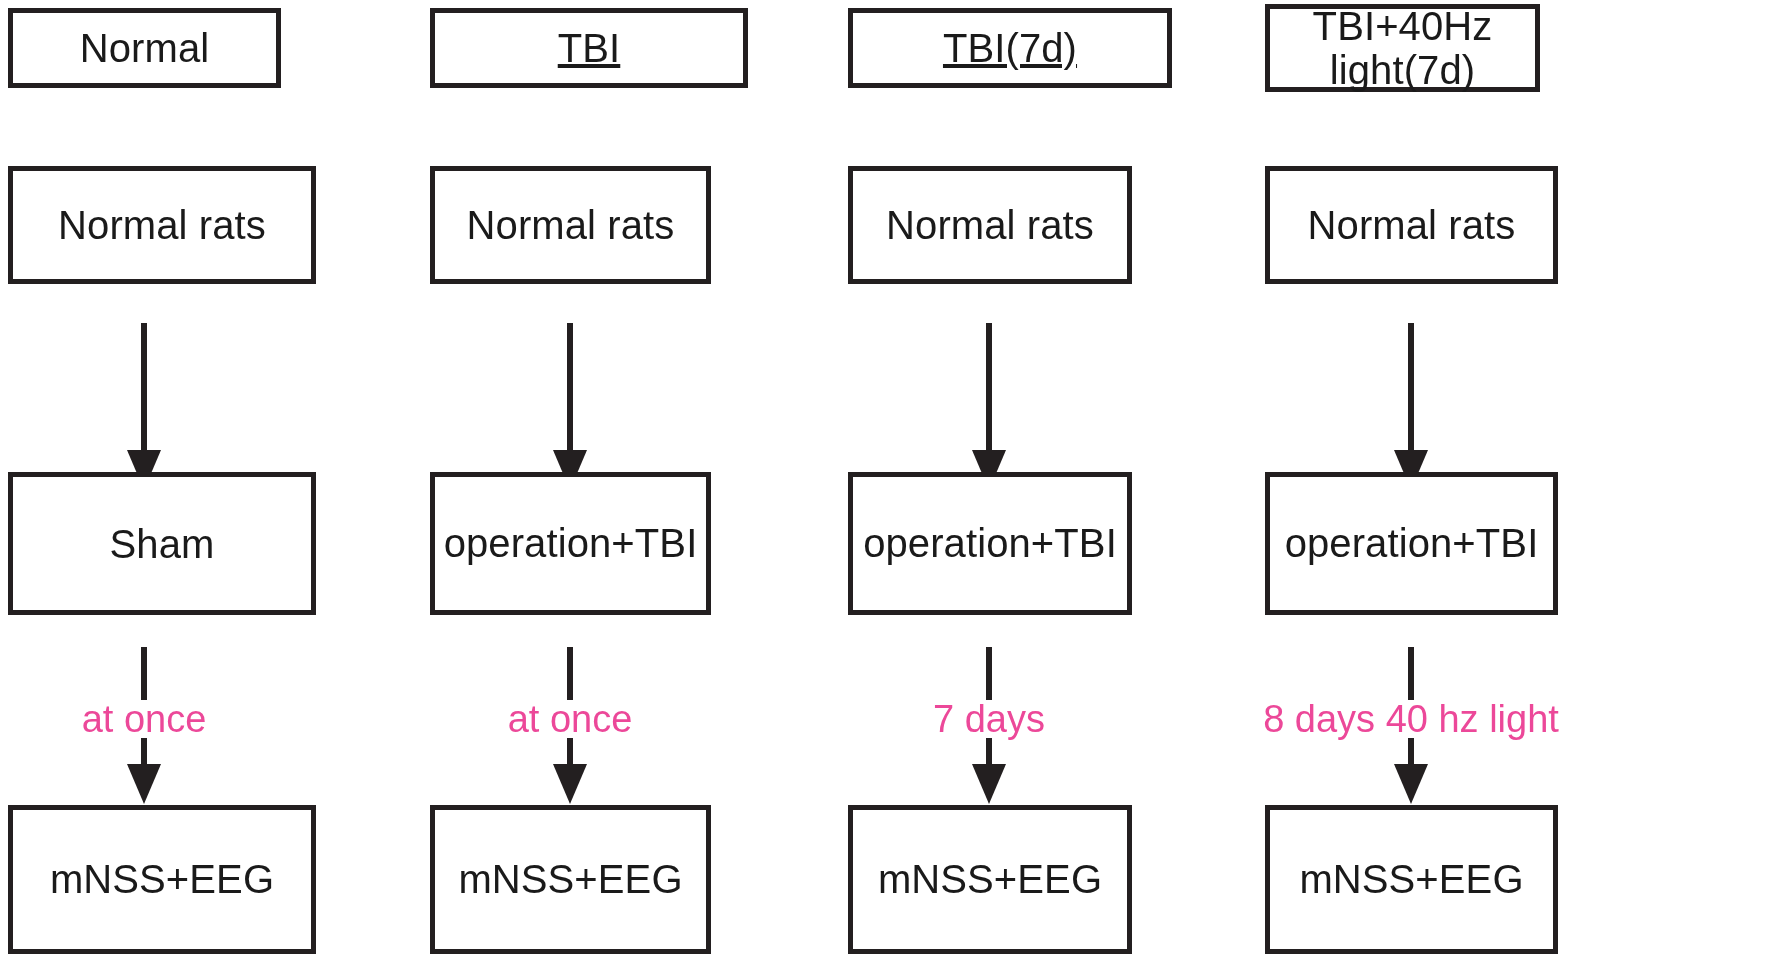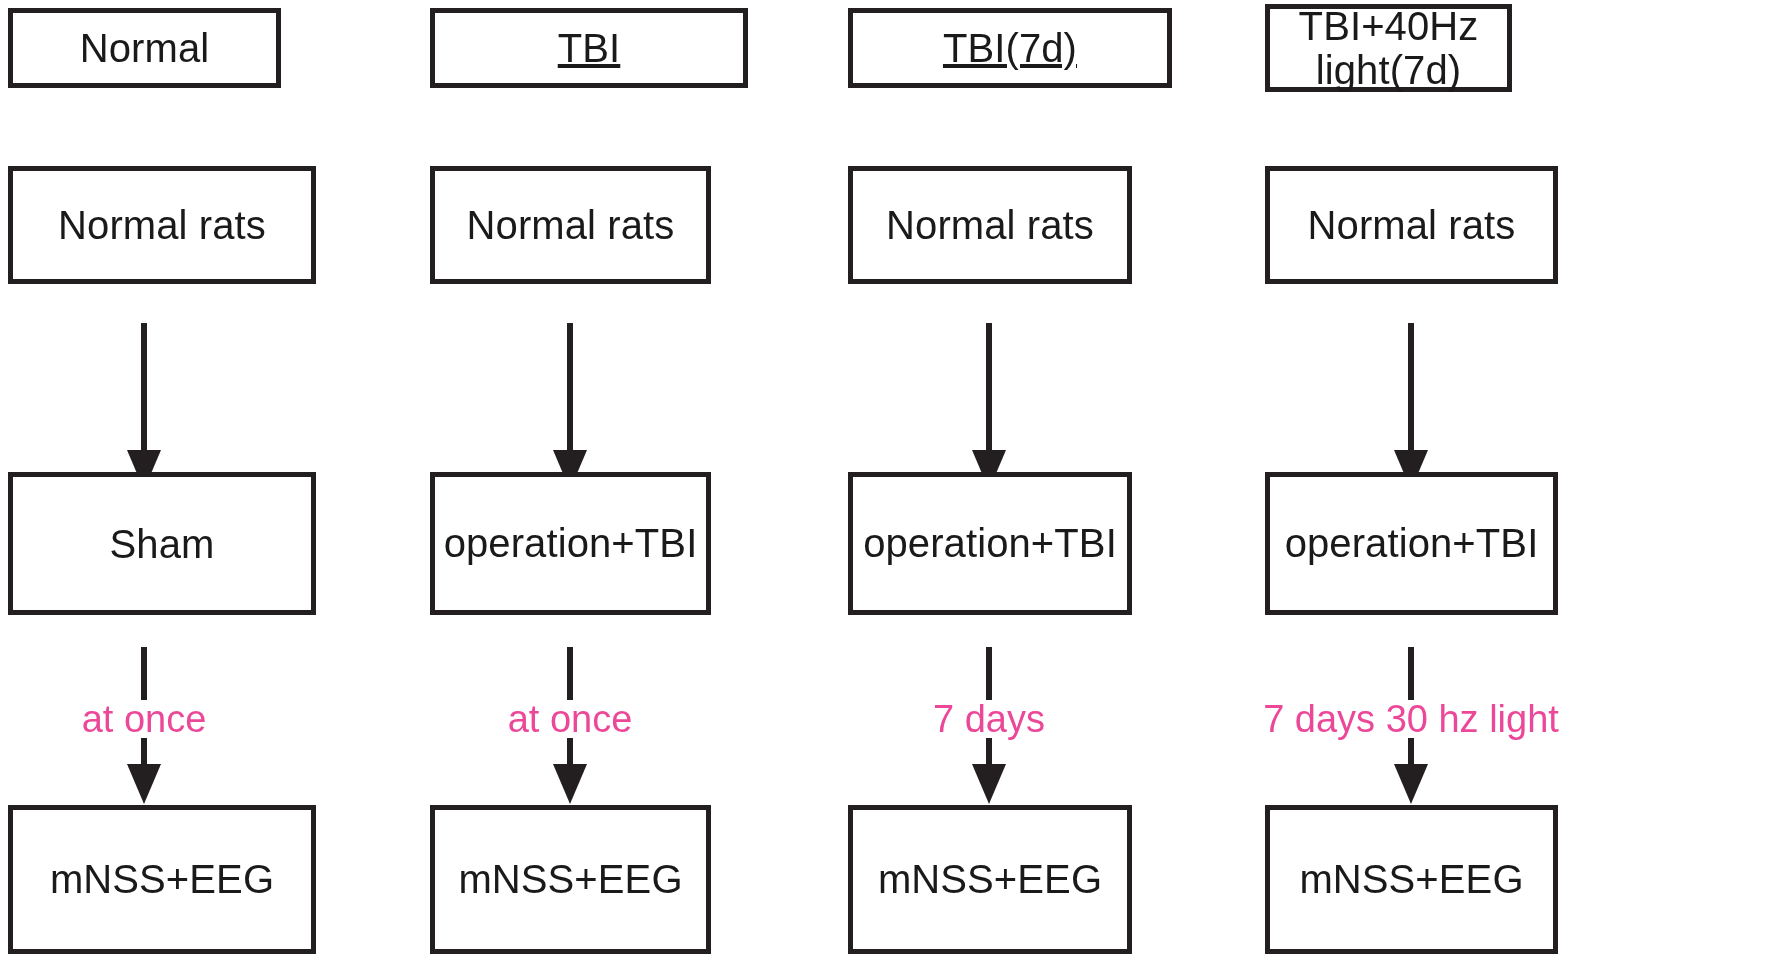"TBI+40Hz" div.node { width: 247px -> 275px }
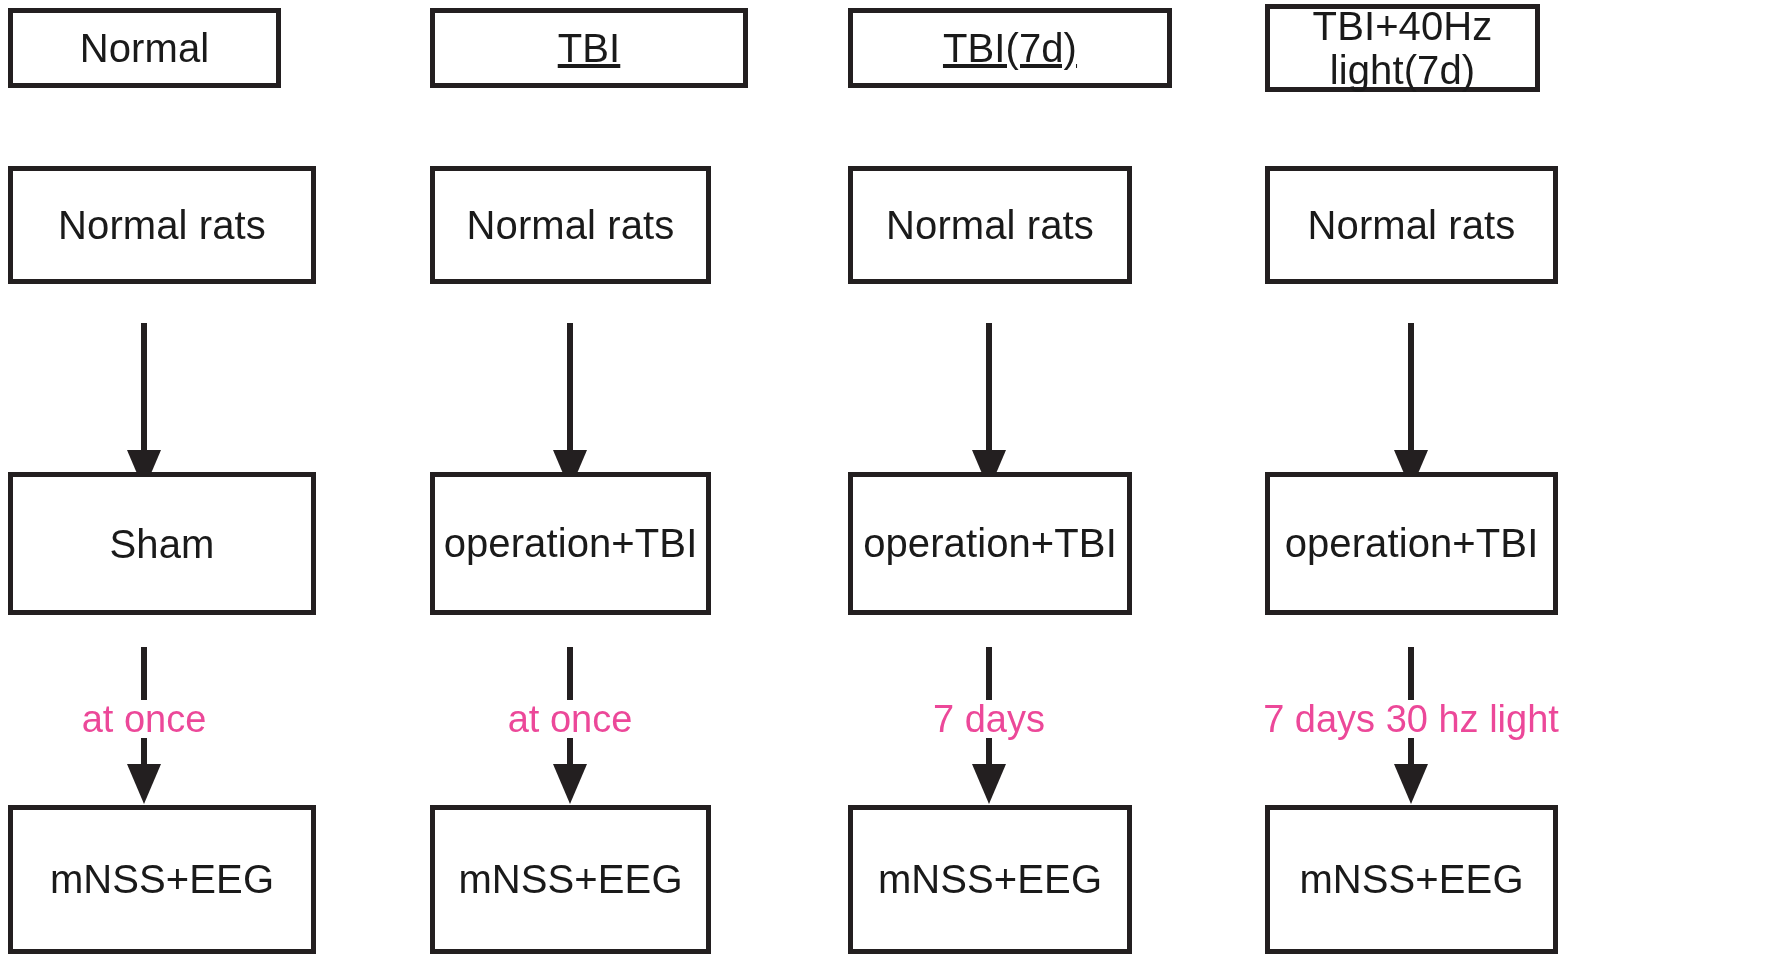"7 days 30 hz light" div.edge-label { text: 7 days 30 -> 8 days 40 }
